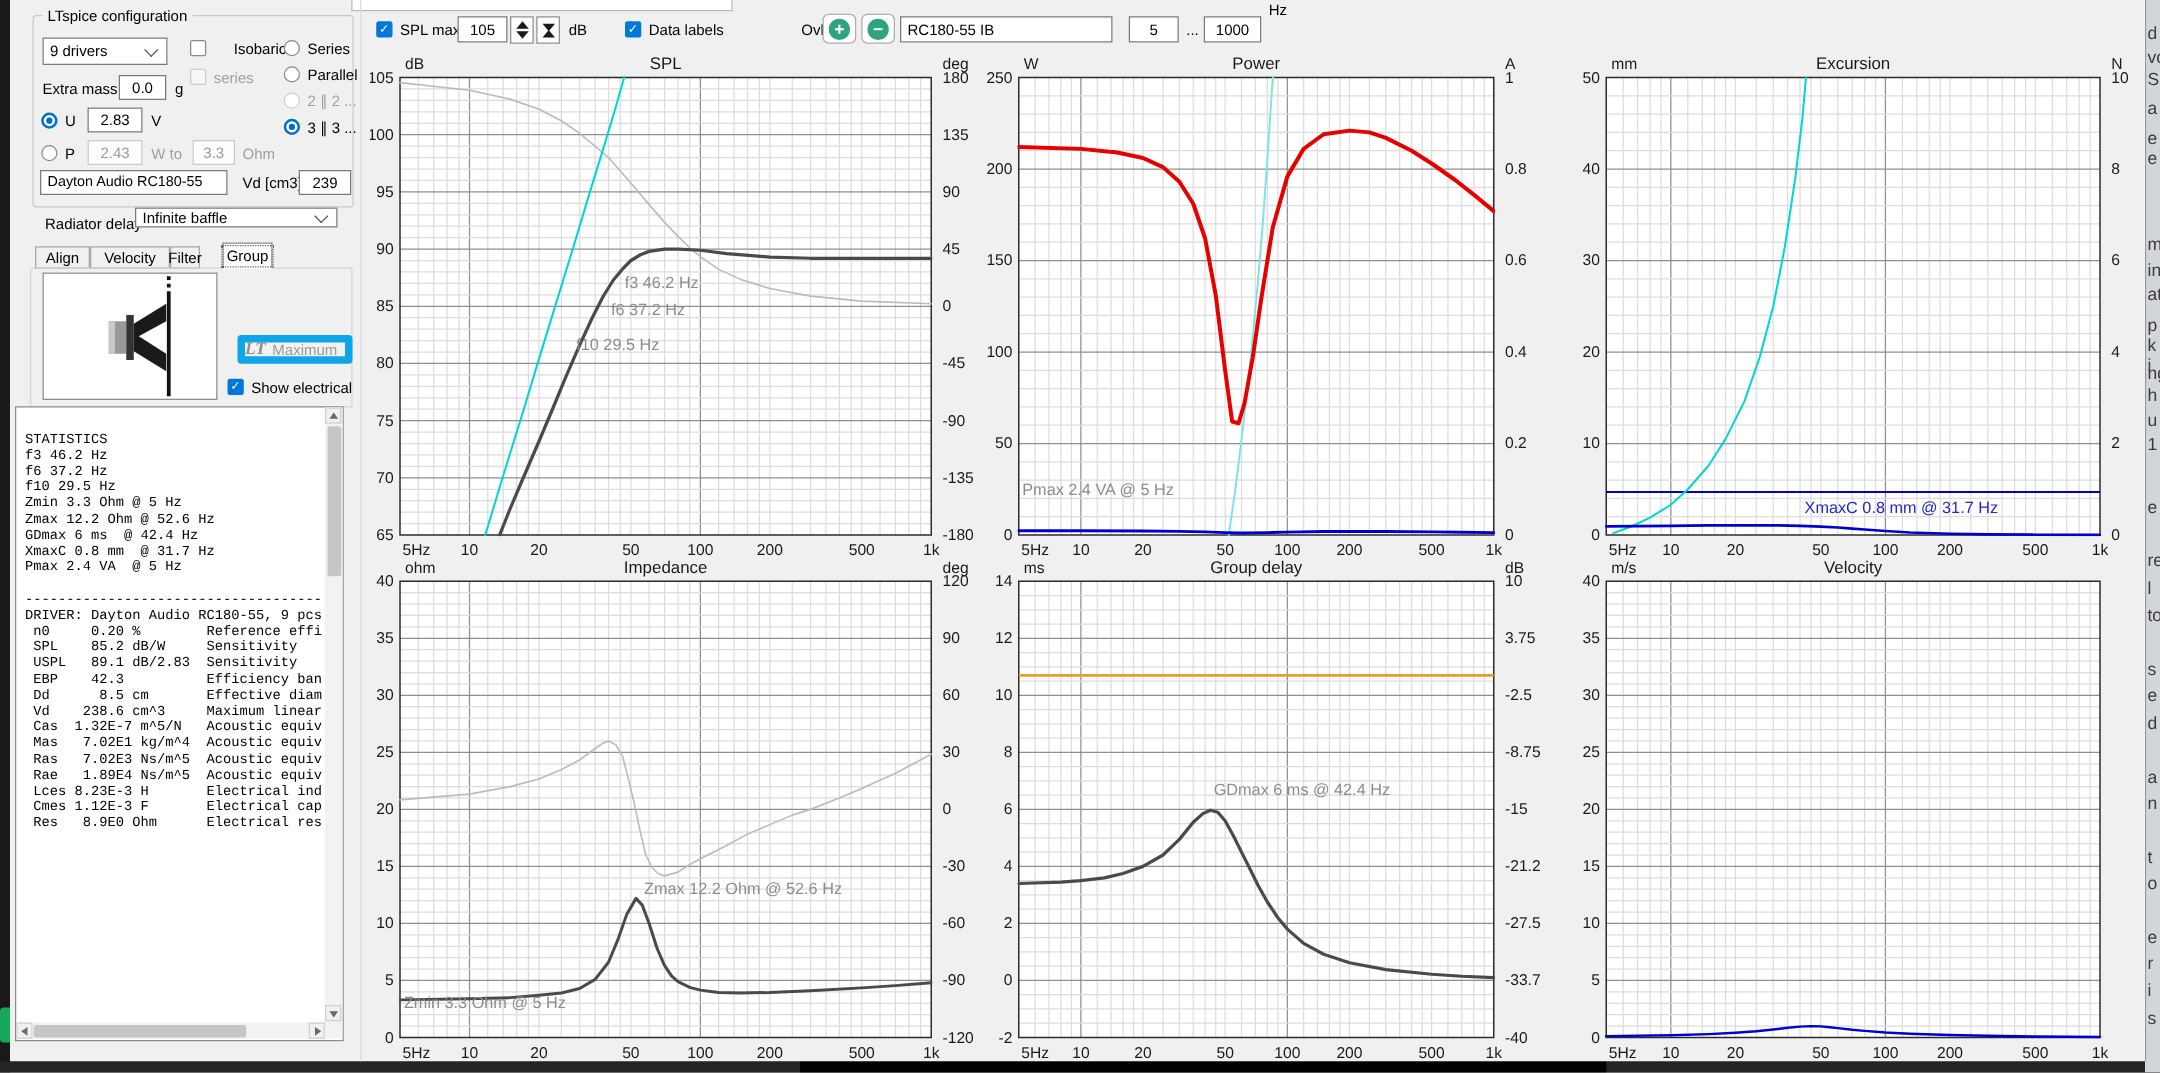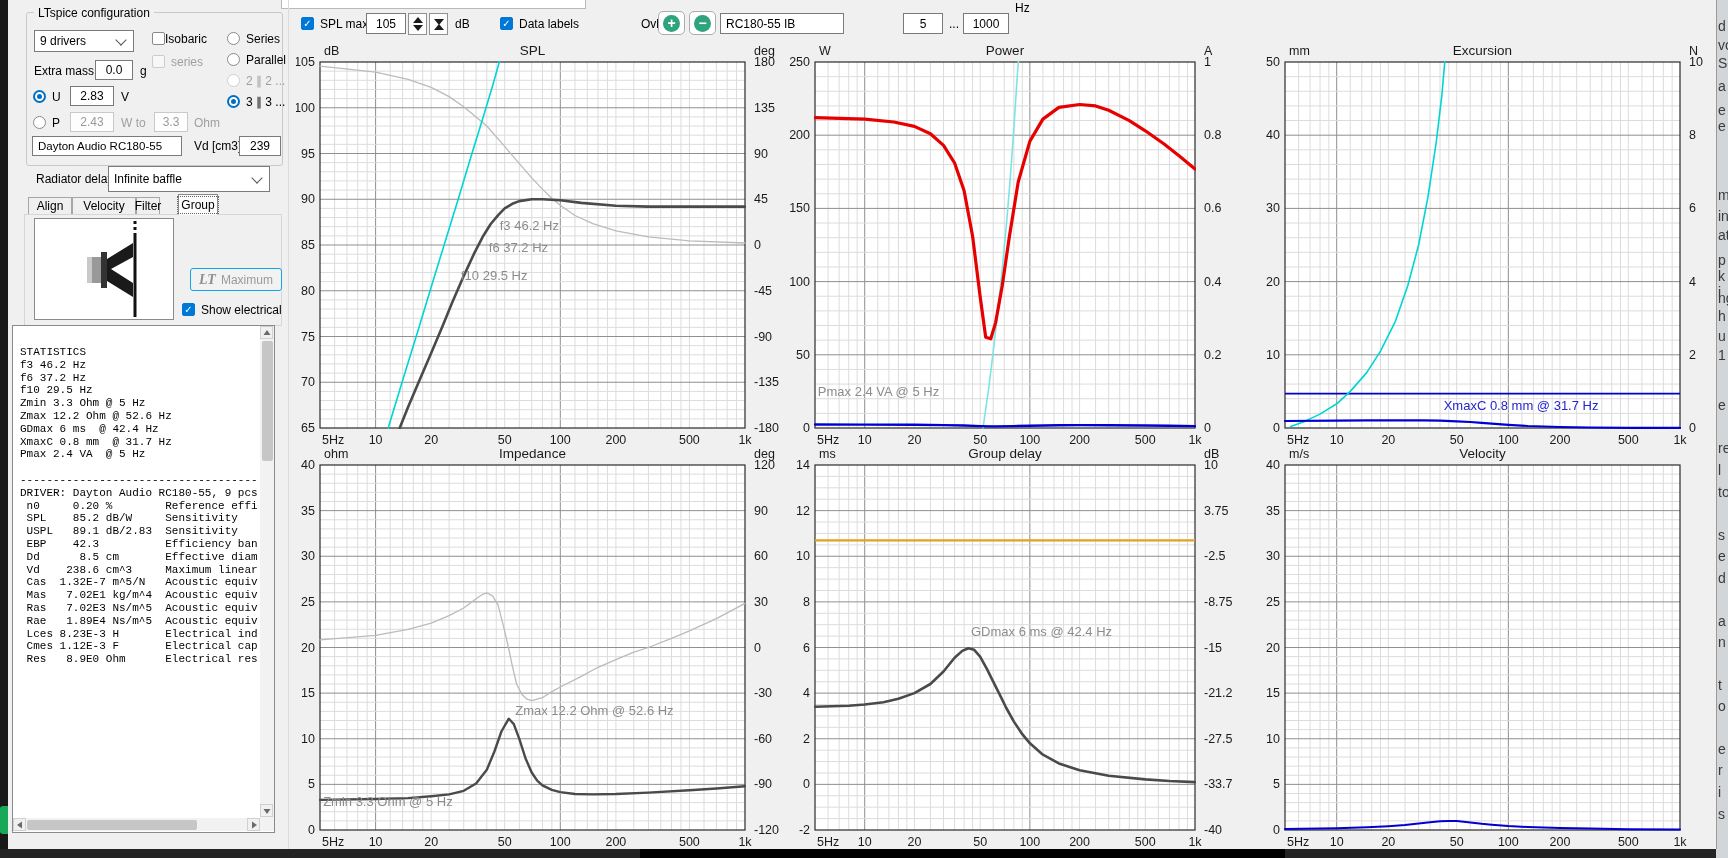"RC180-55 IB" div.fld { width: 124px -> 170px }
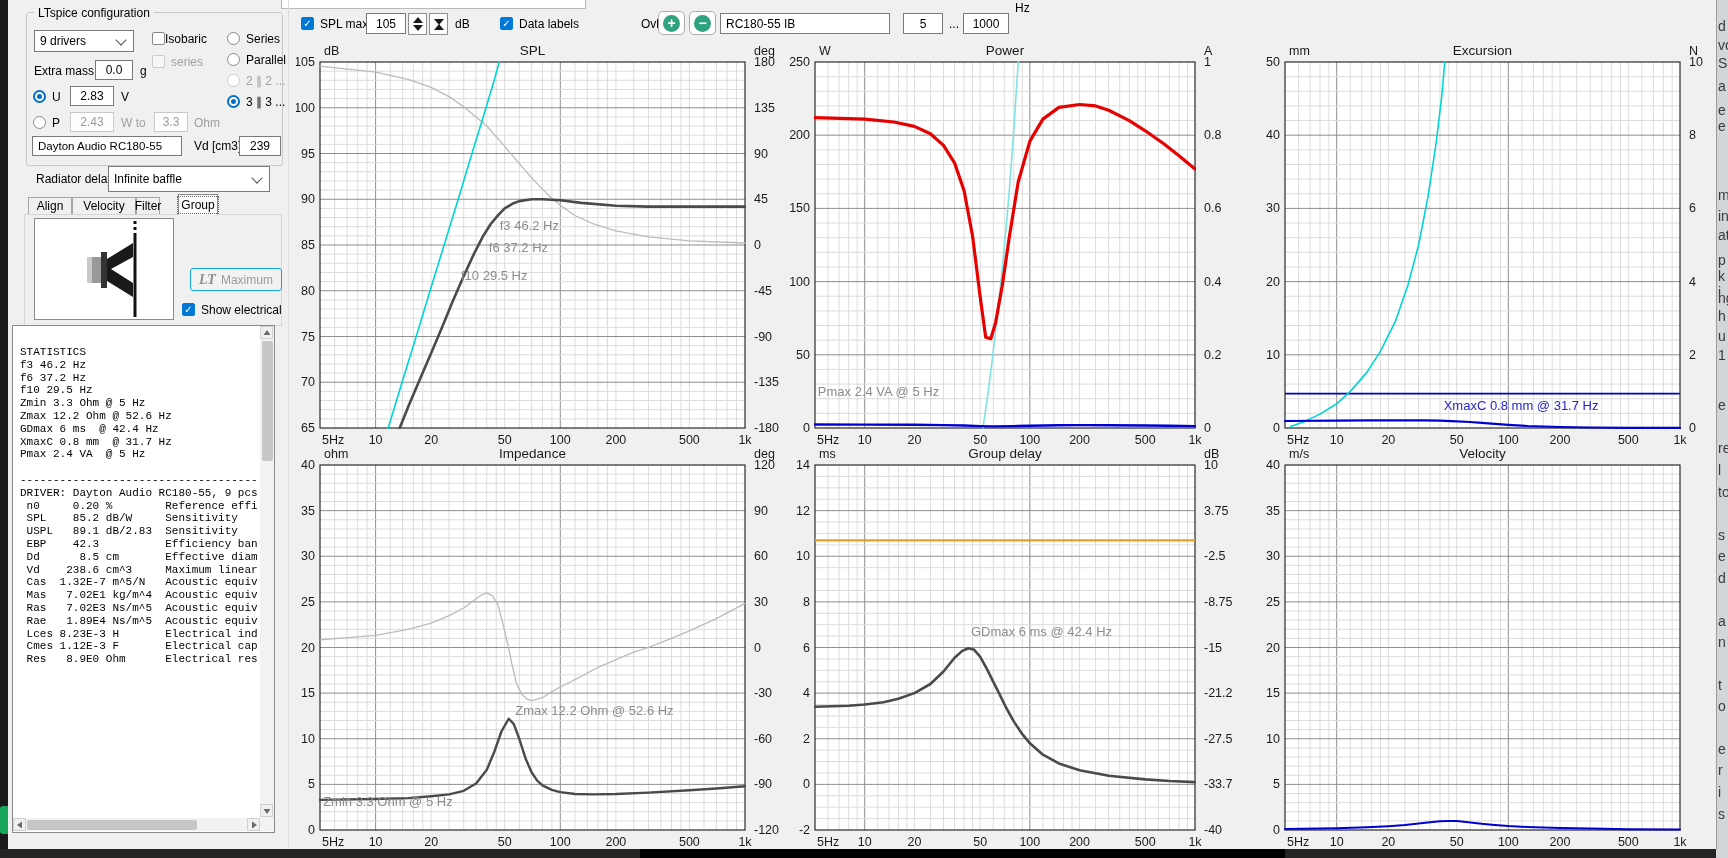"Isobaric" span.lbl { left: 157px -> 179px }
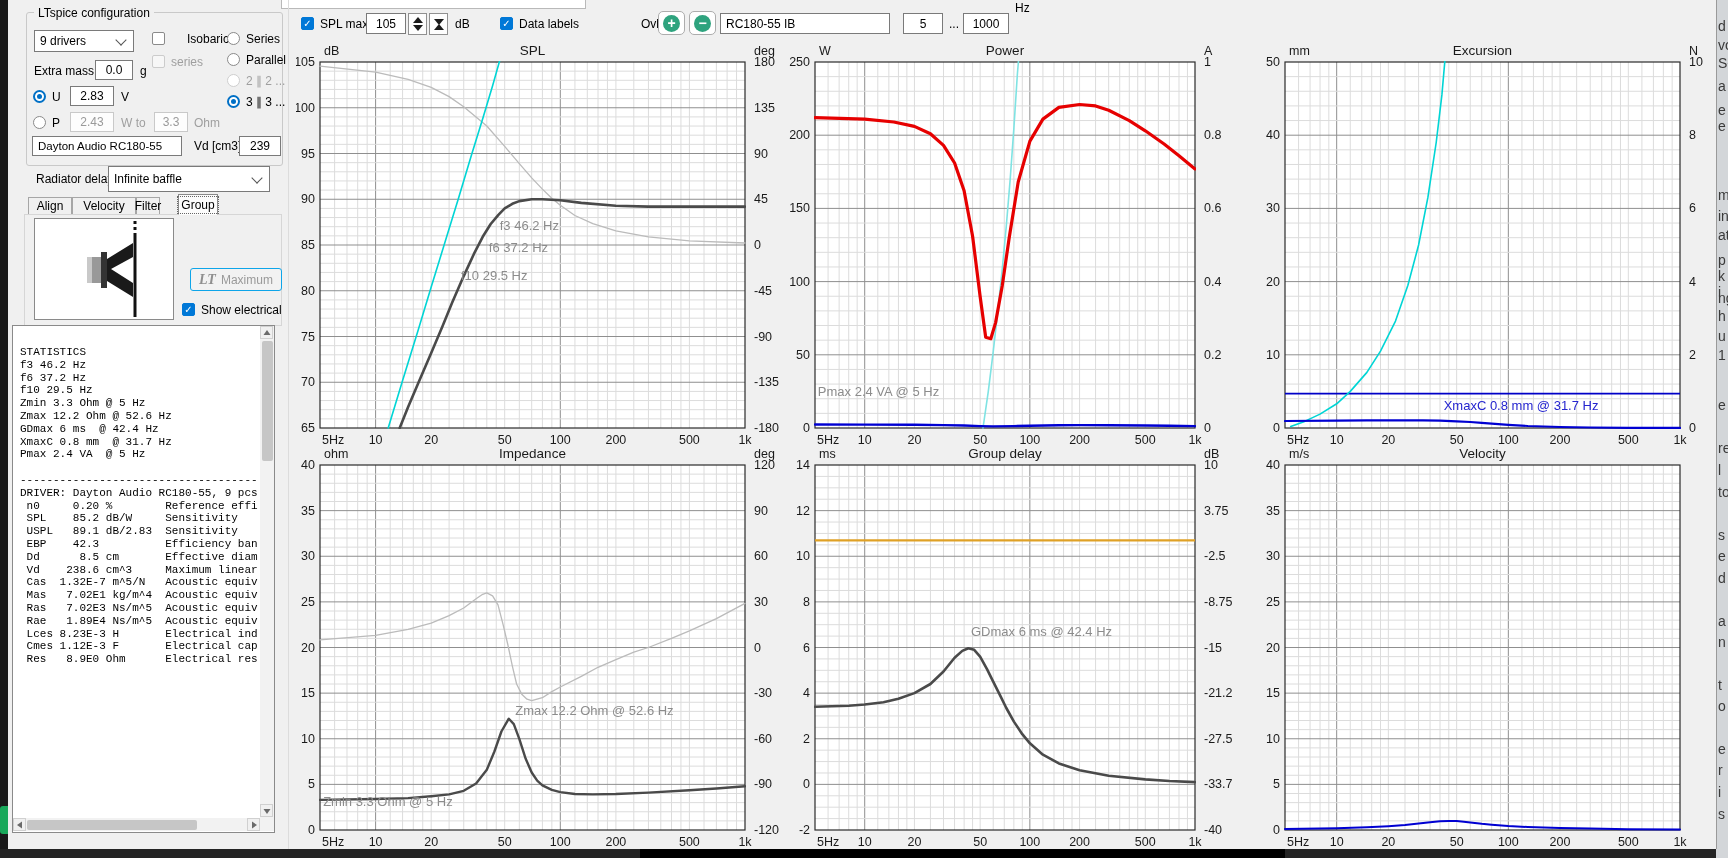"Infinite baffle" div.fld { height: 26px -> 16px }
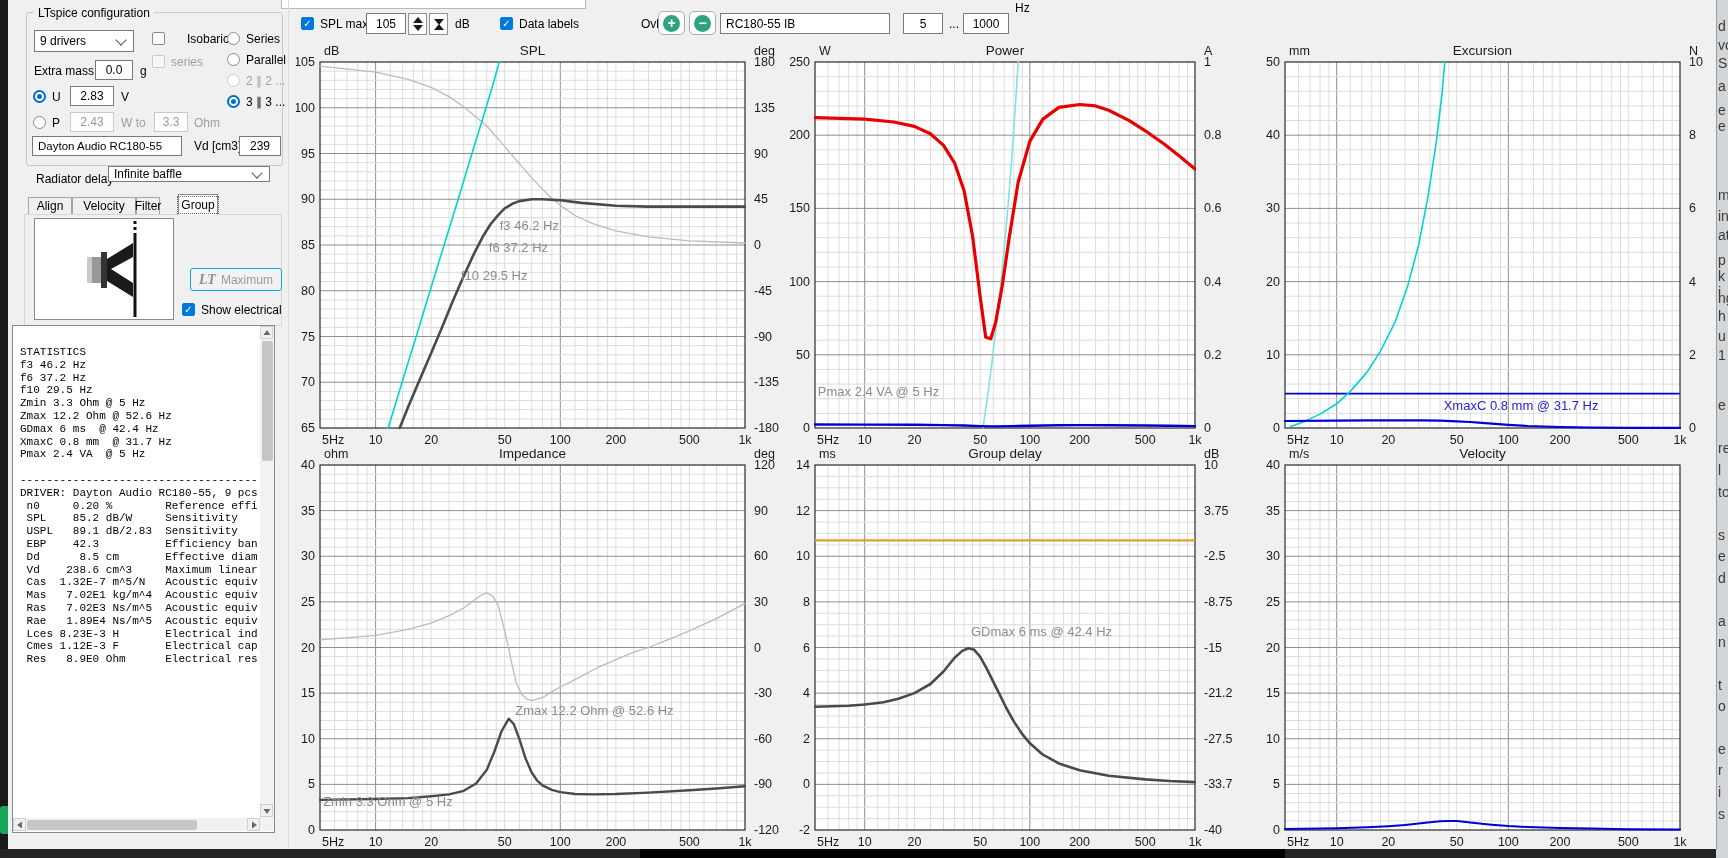"LT" .ltsbtn { border: 1px solid #0ea5e9 -> 6px solid #0ea5e9; justify-content: center -> none }
